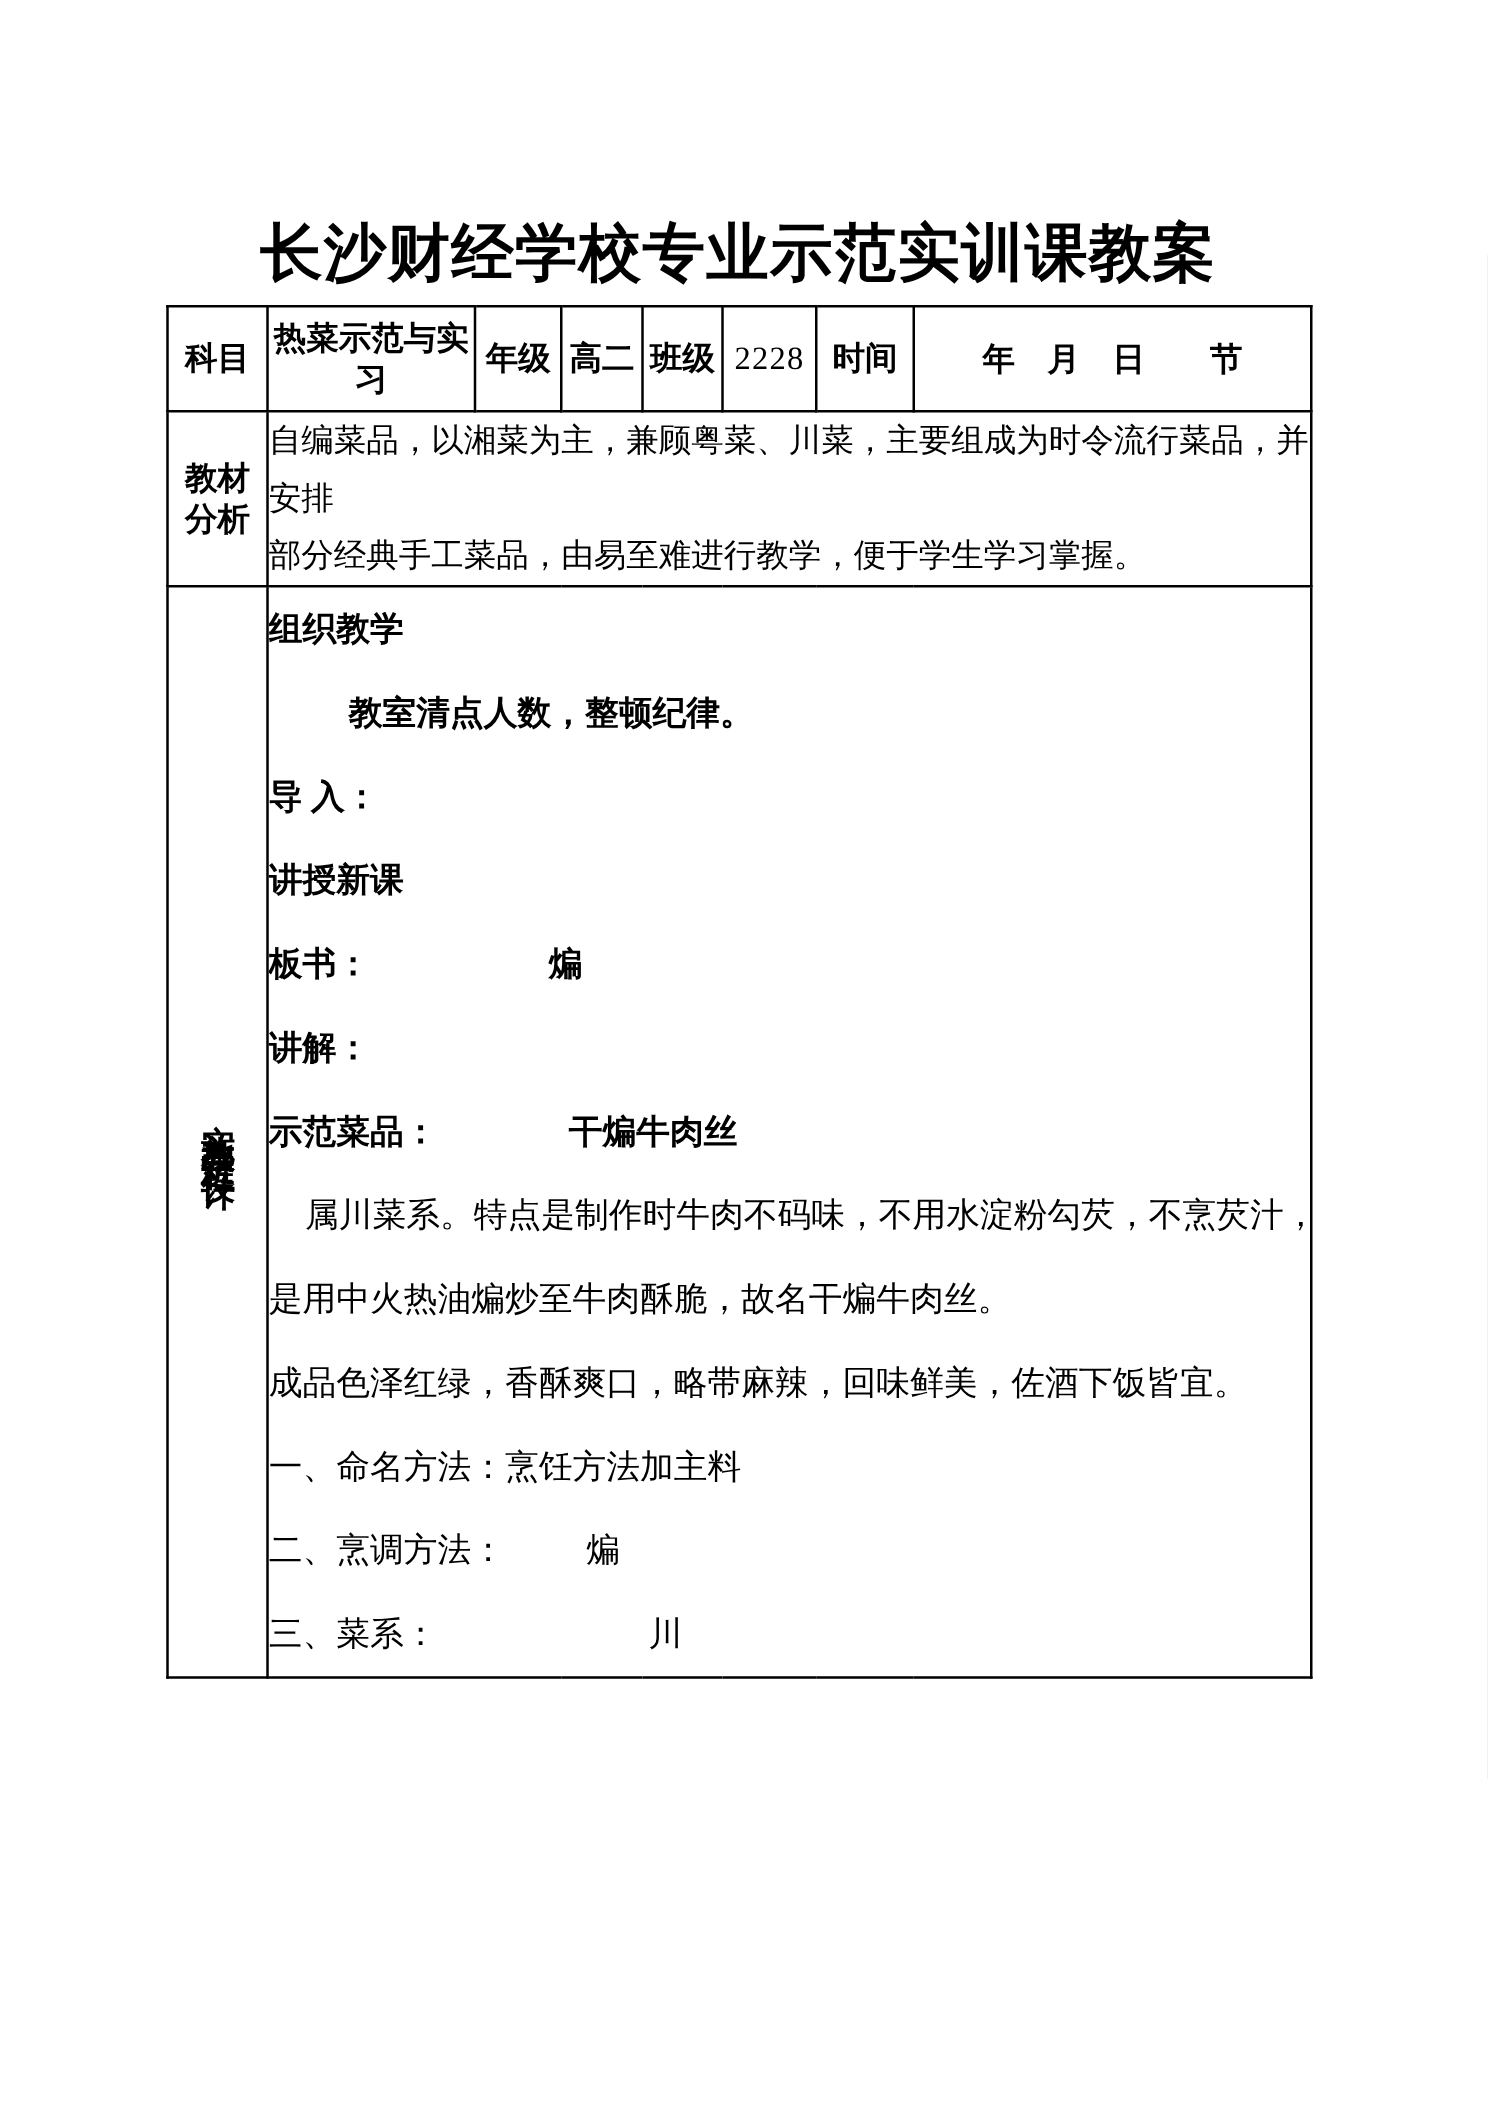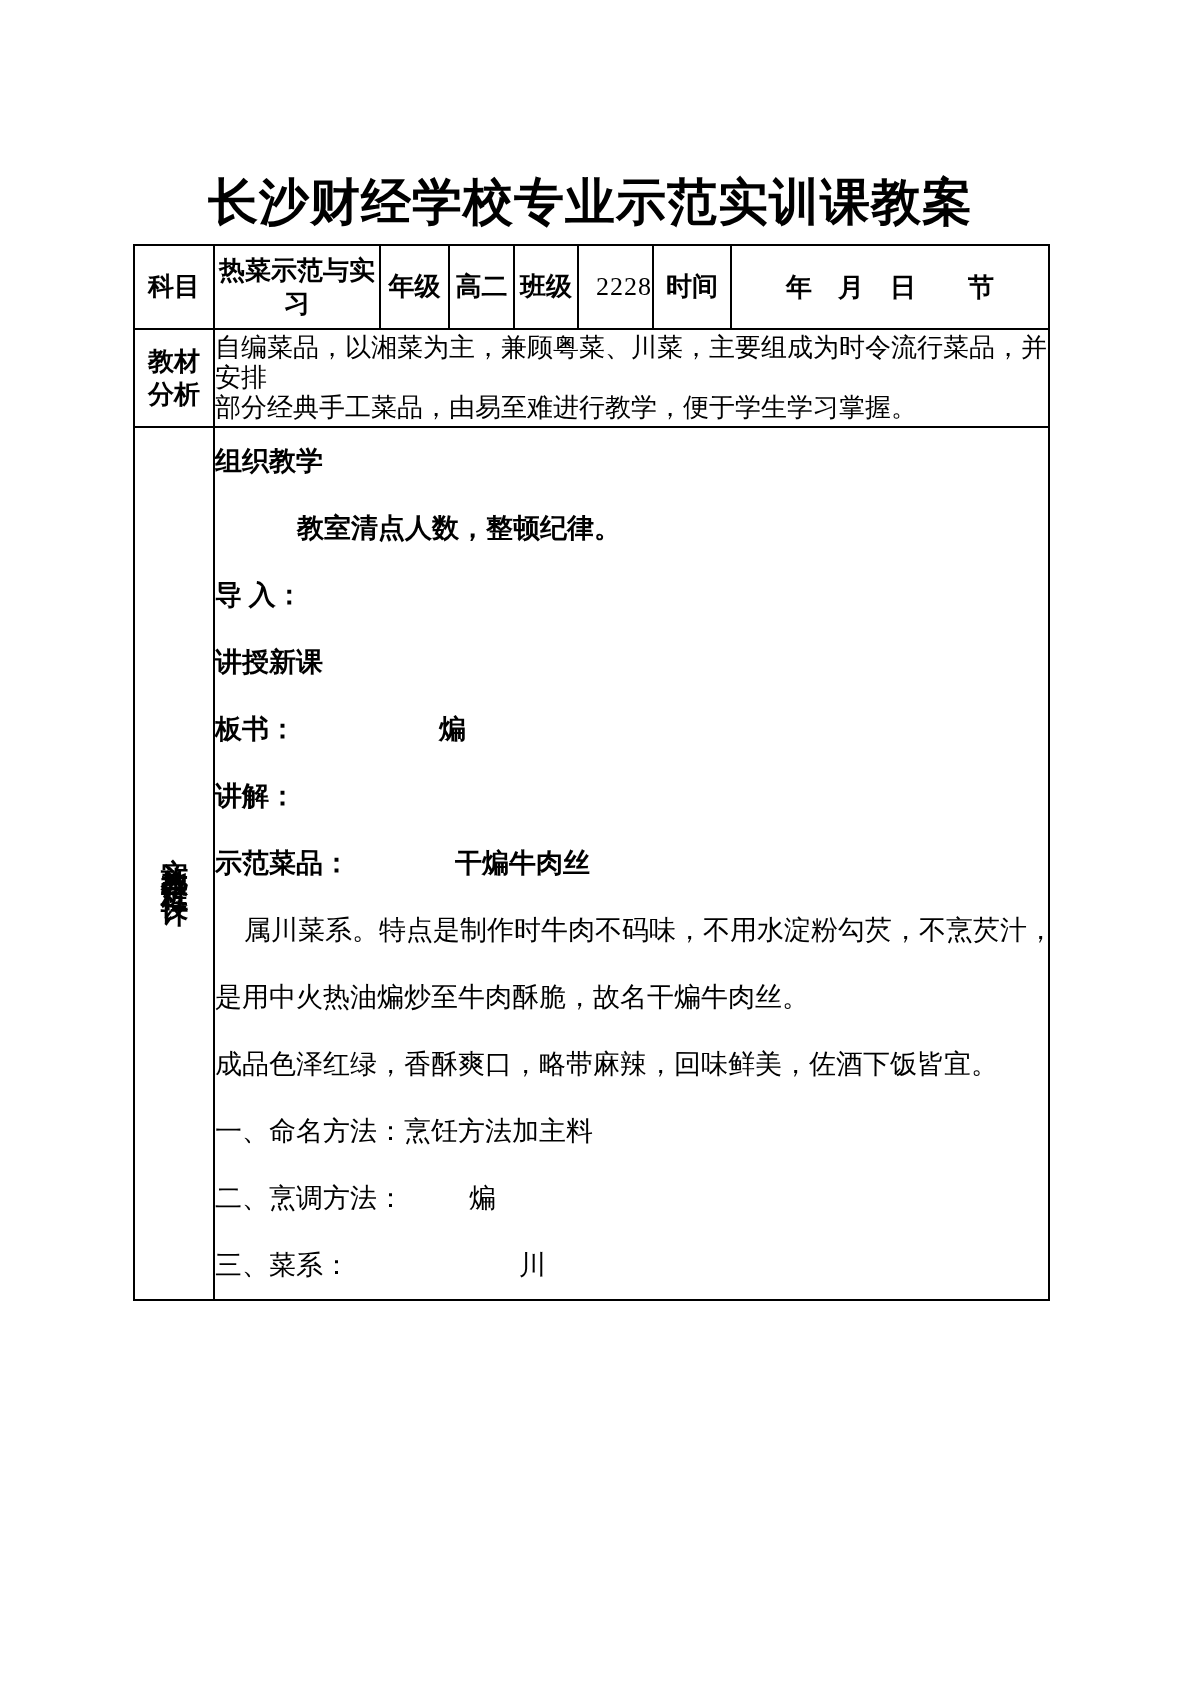"2228" .num { text-align: right -> none }
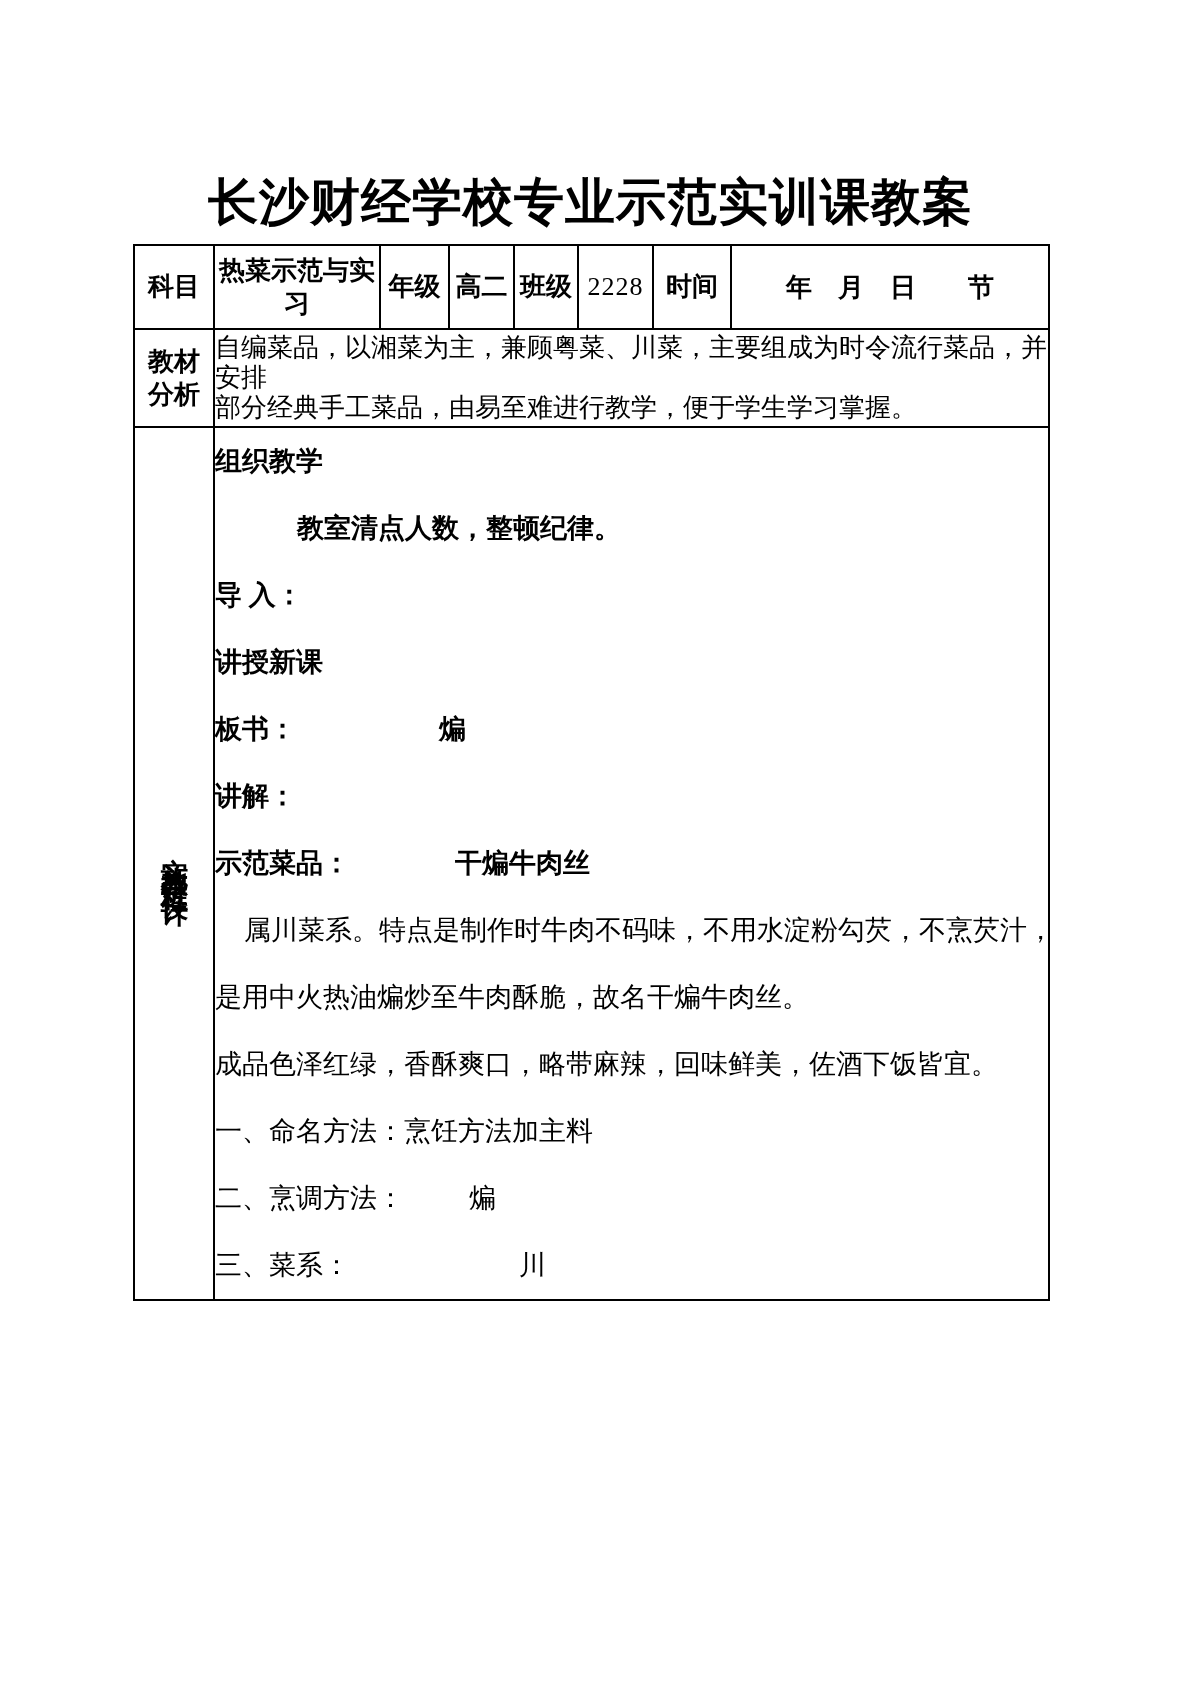"自编菜品，以湘菜为主，兼顾粤菜、川菜，主要组成为时令流行菜品，并安排" .two-line { line-height: 30px -> 46px }
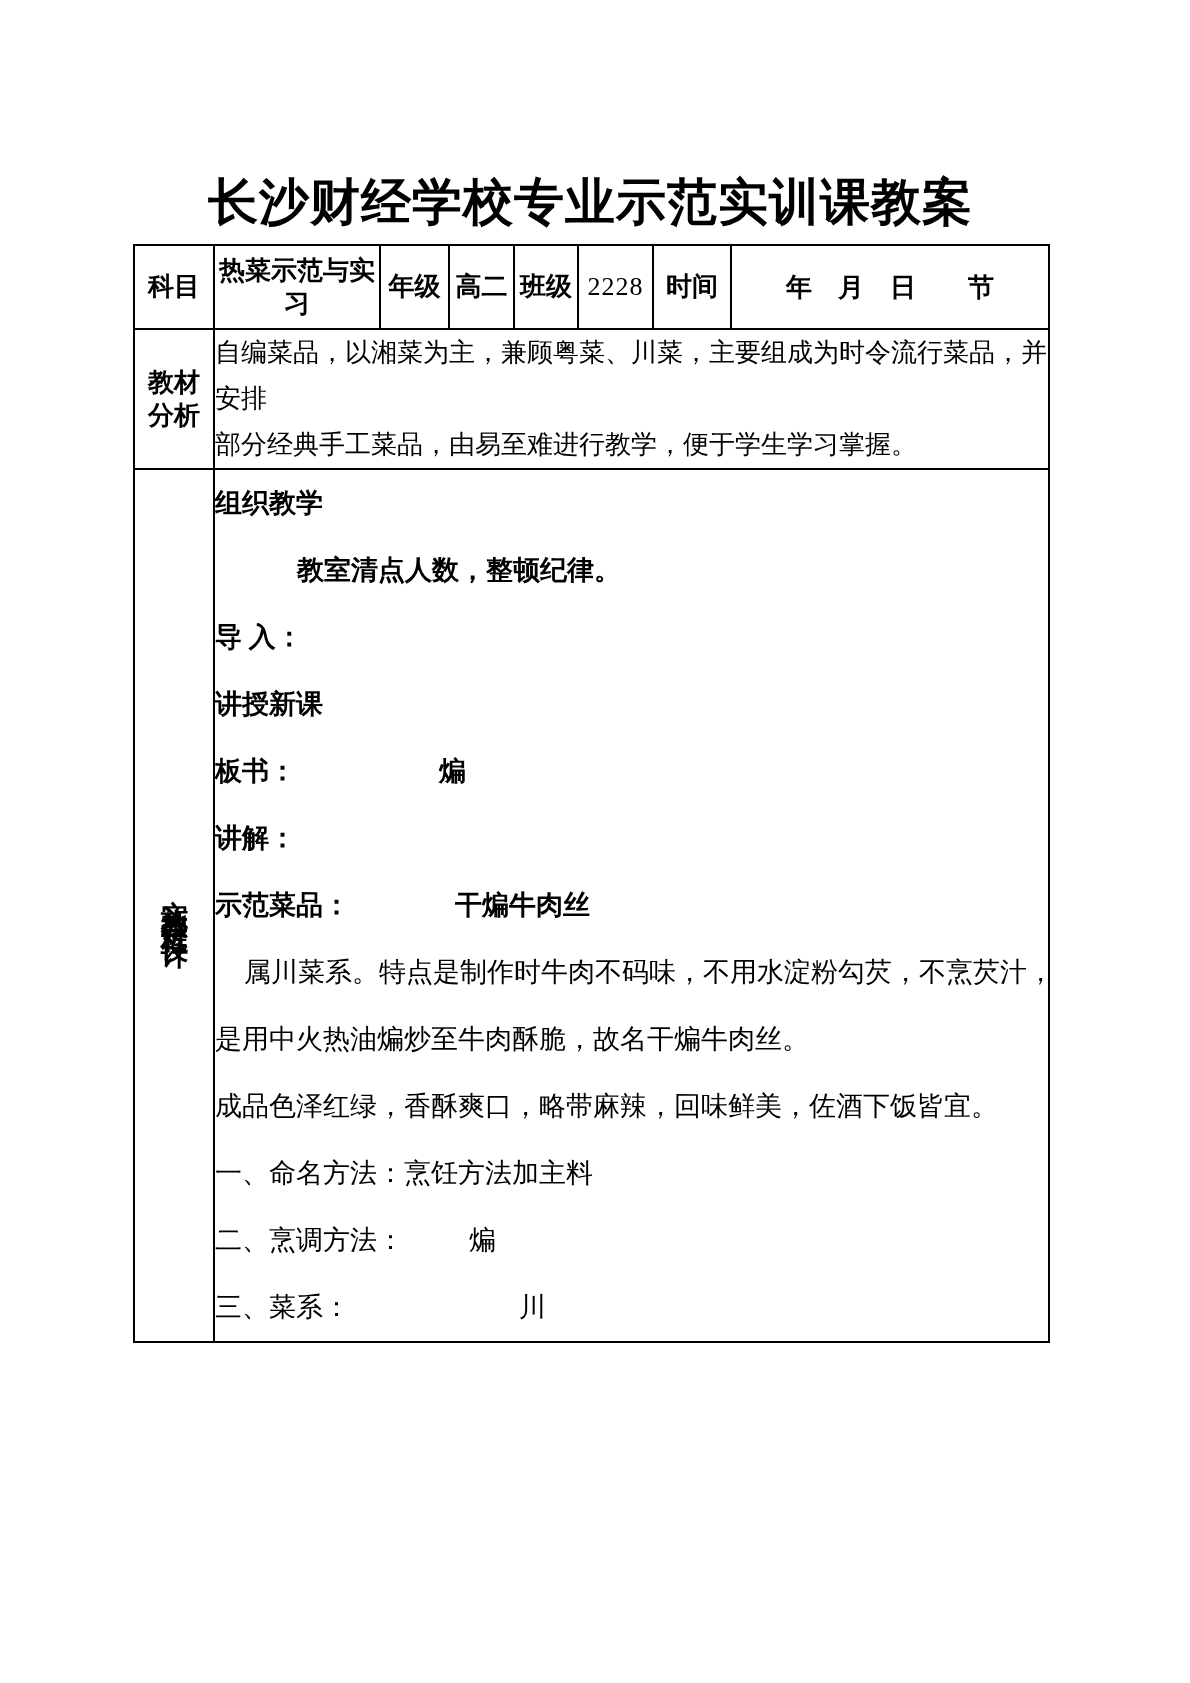"教室清点人数，整顿纪律。" .ind144 { padding-left: 82px -> 64px }
